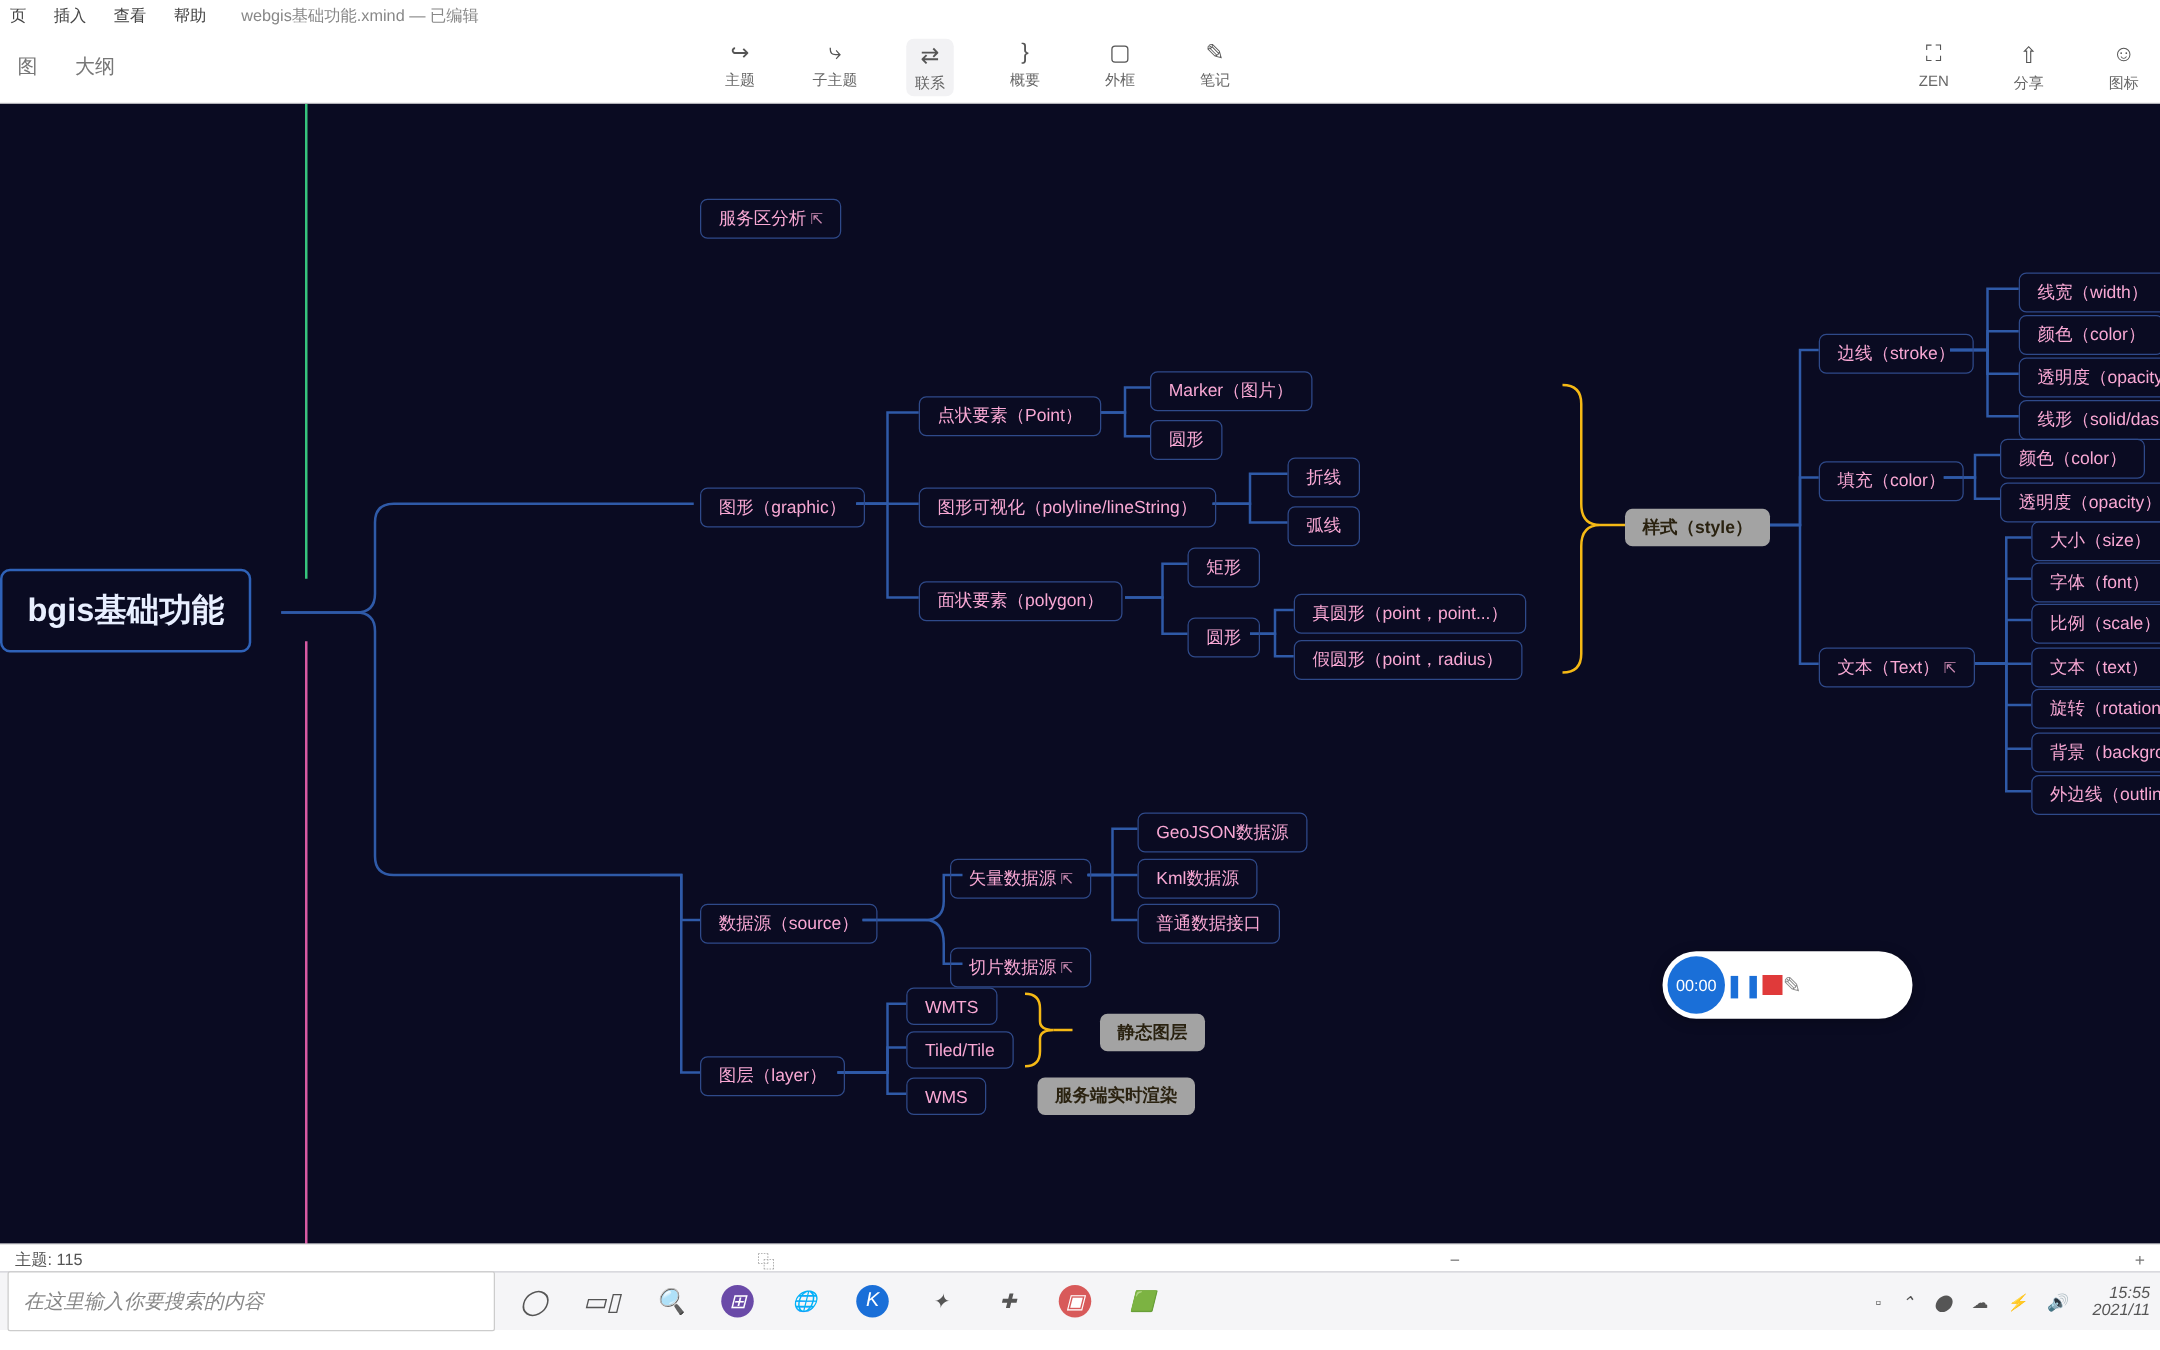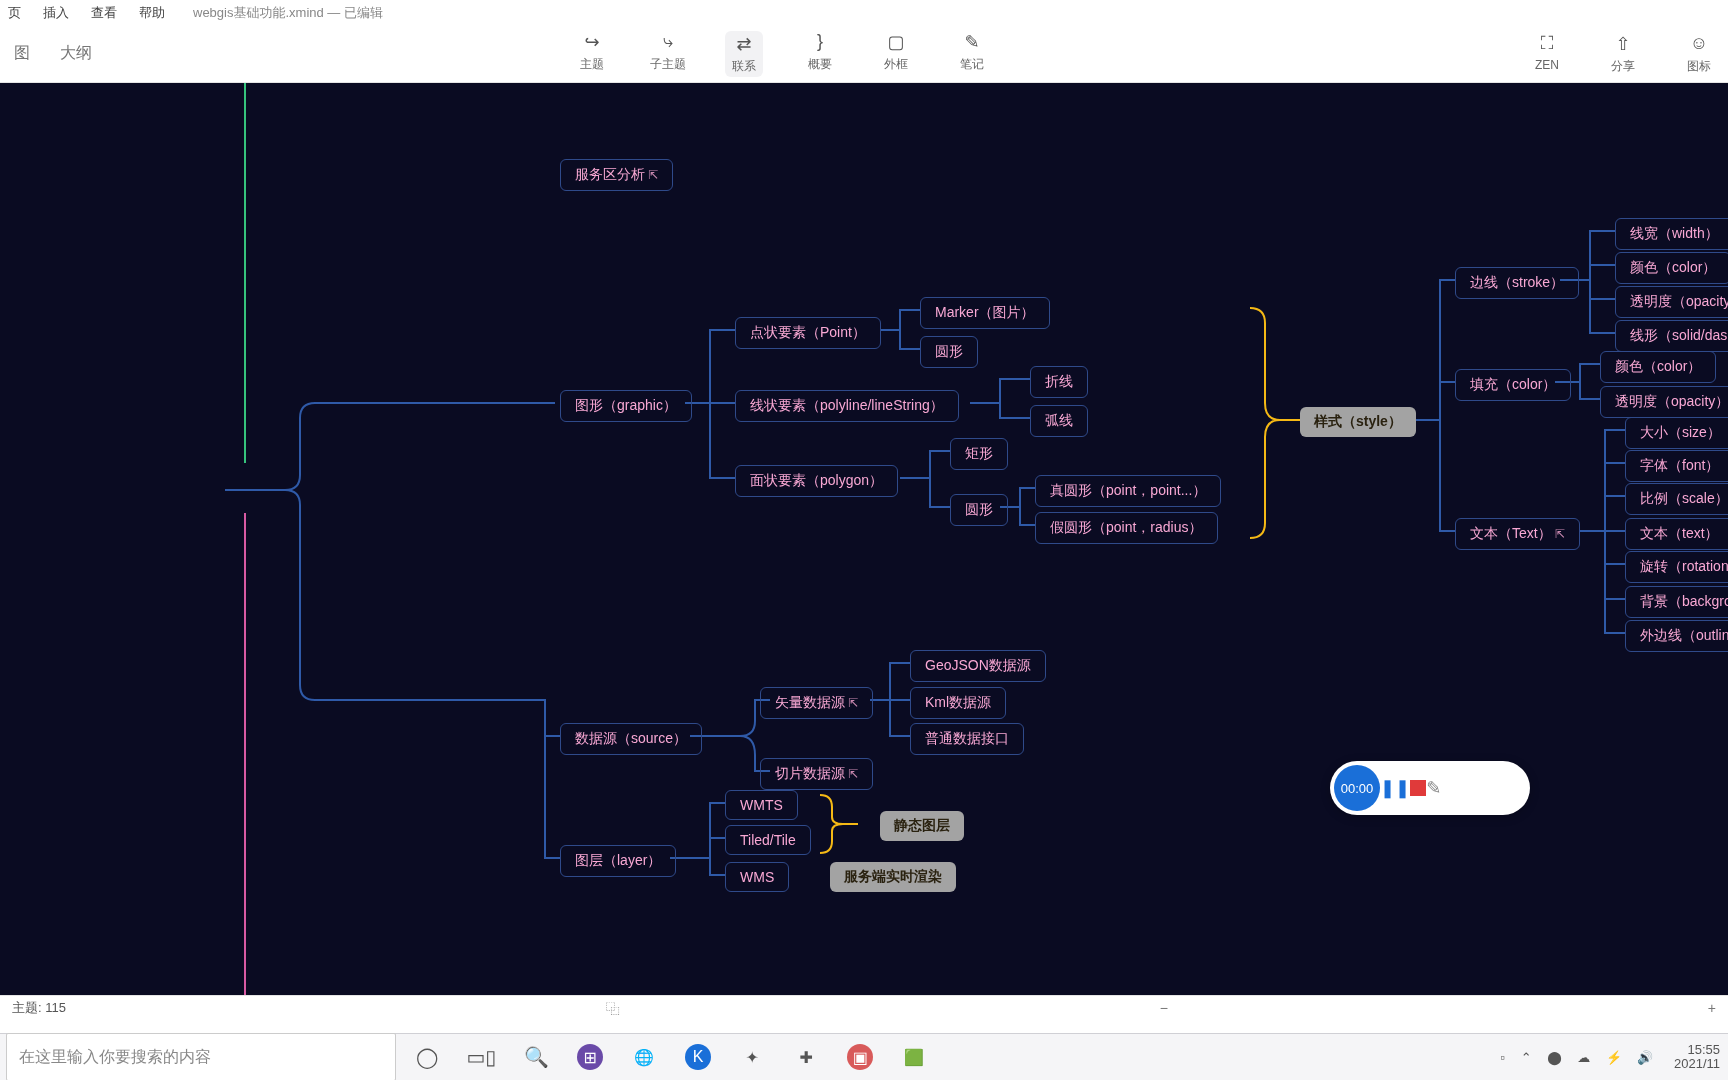"线状要素（polyline/lineString）" div.node { text: 线状要素 -> 图形可视化 }
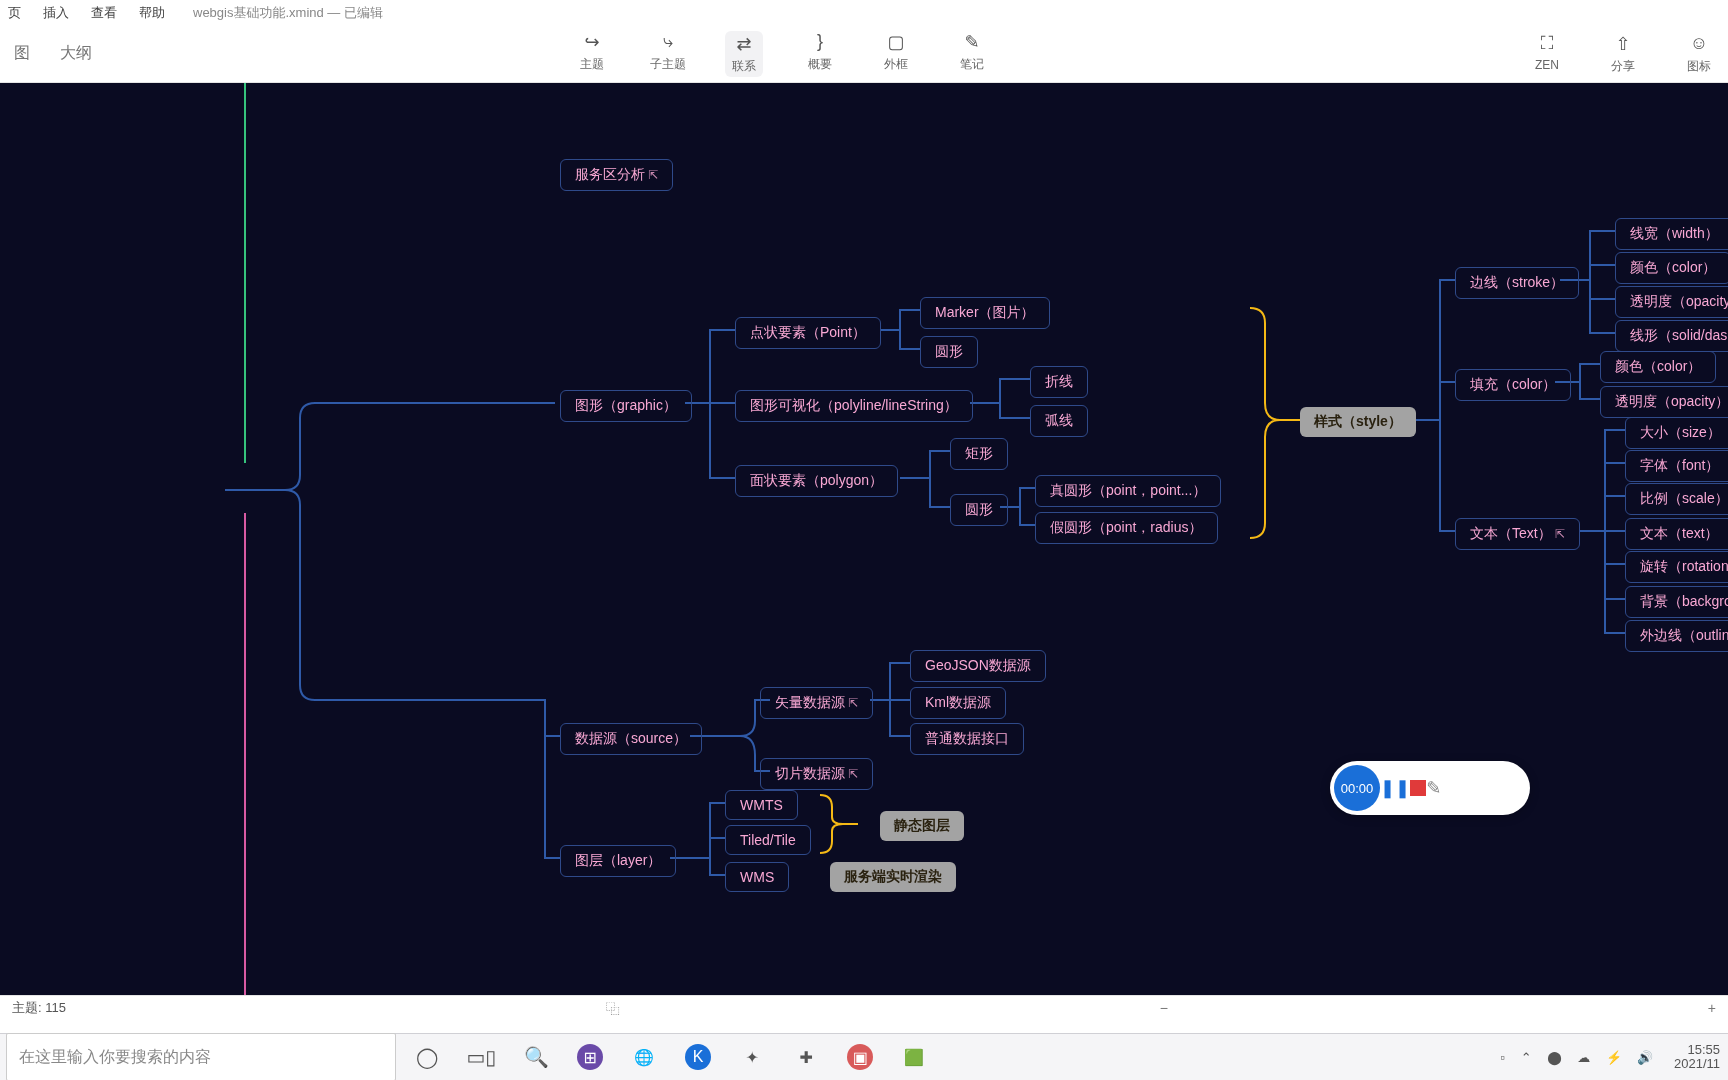"bgis基础功能" div.node { html: none -> <div>bgis基础功能</div> }
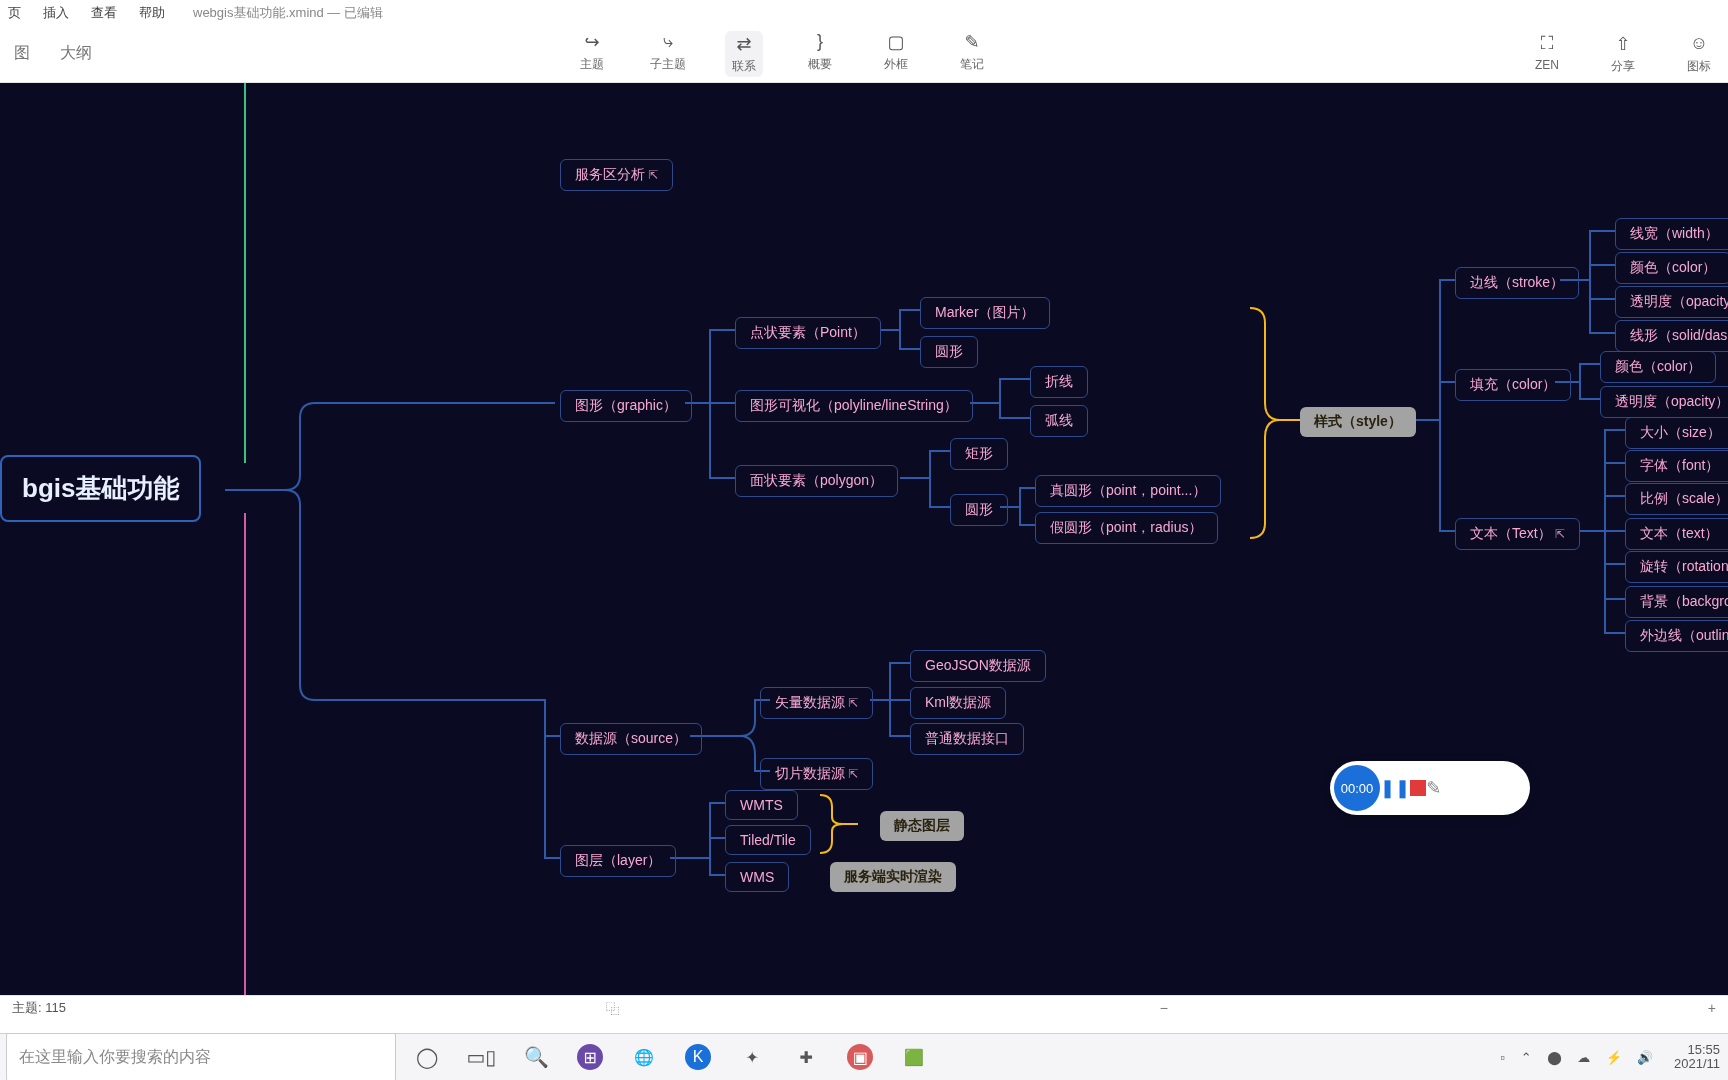"在这里输入你要搜索的内容" .taskbar { bottom: 0 -> 16px; font-style: none -> italic }
